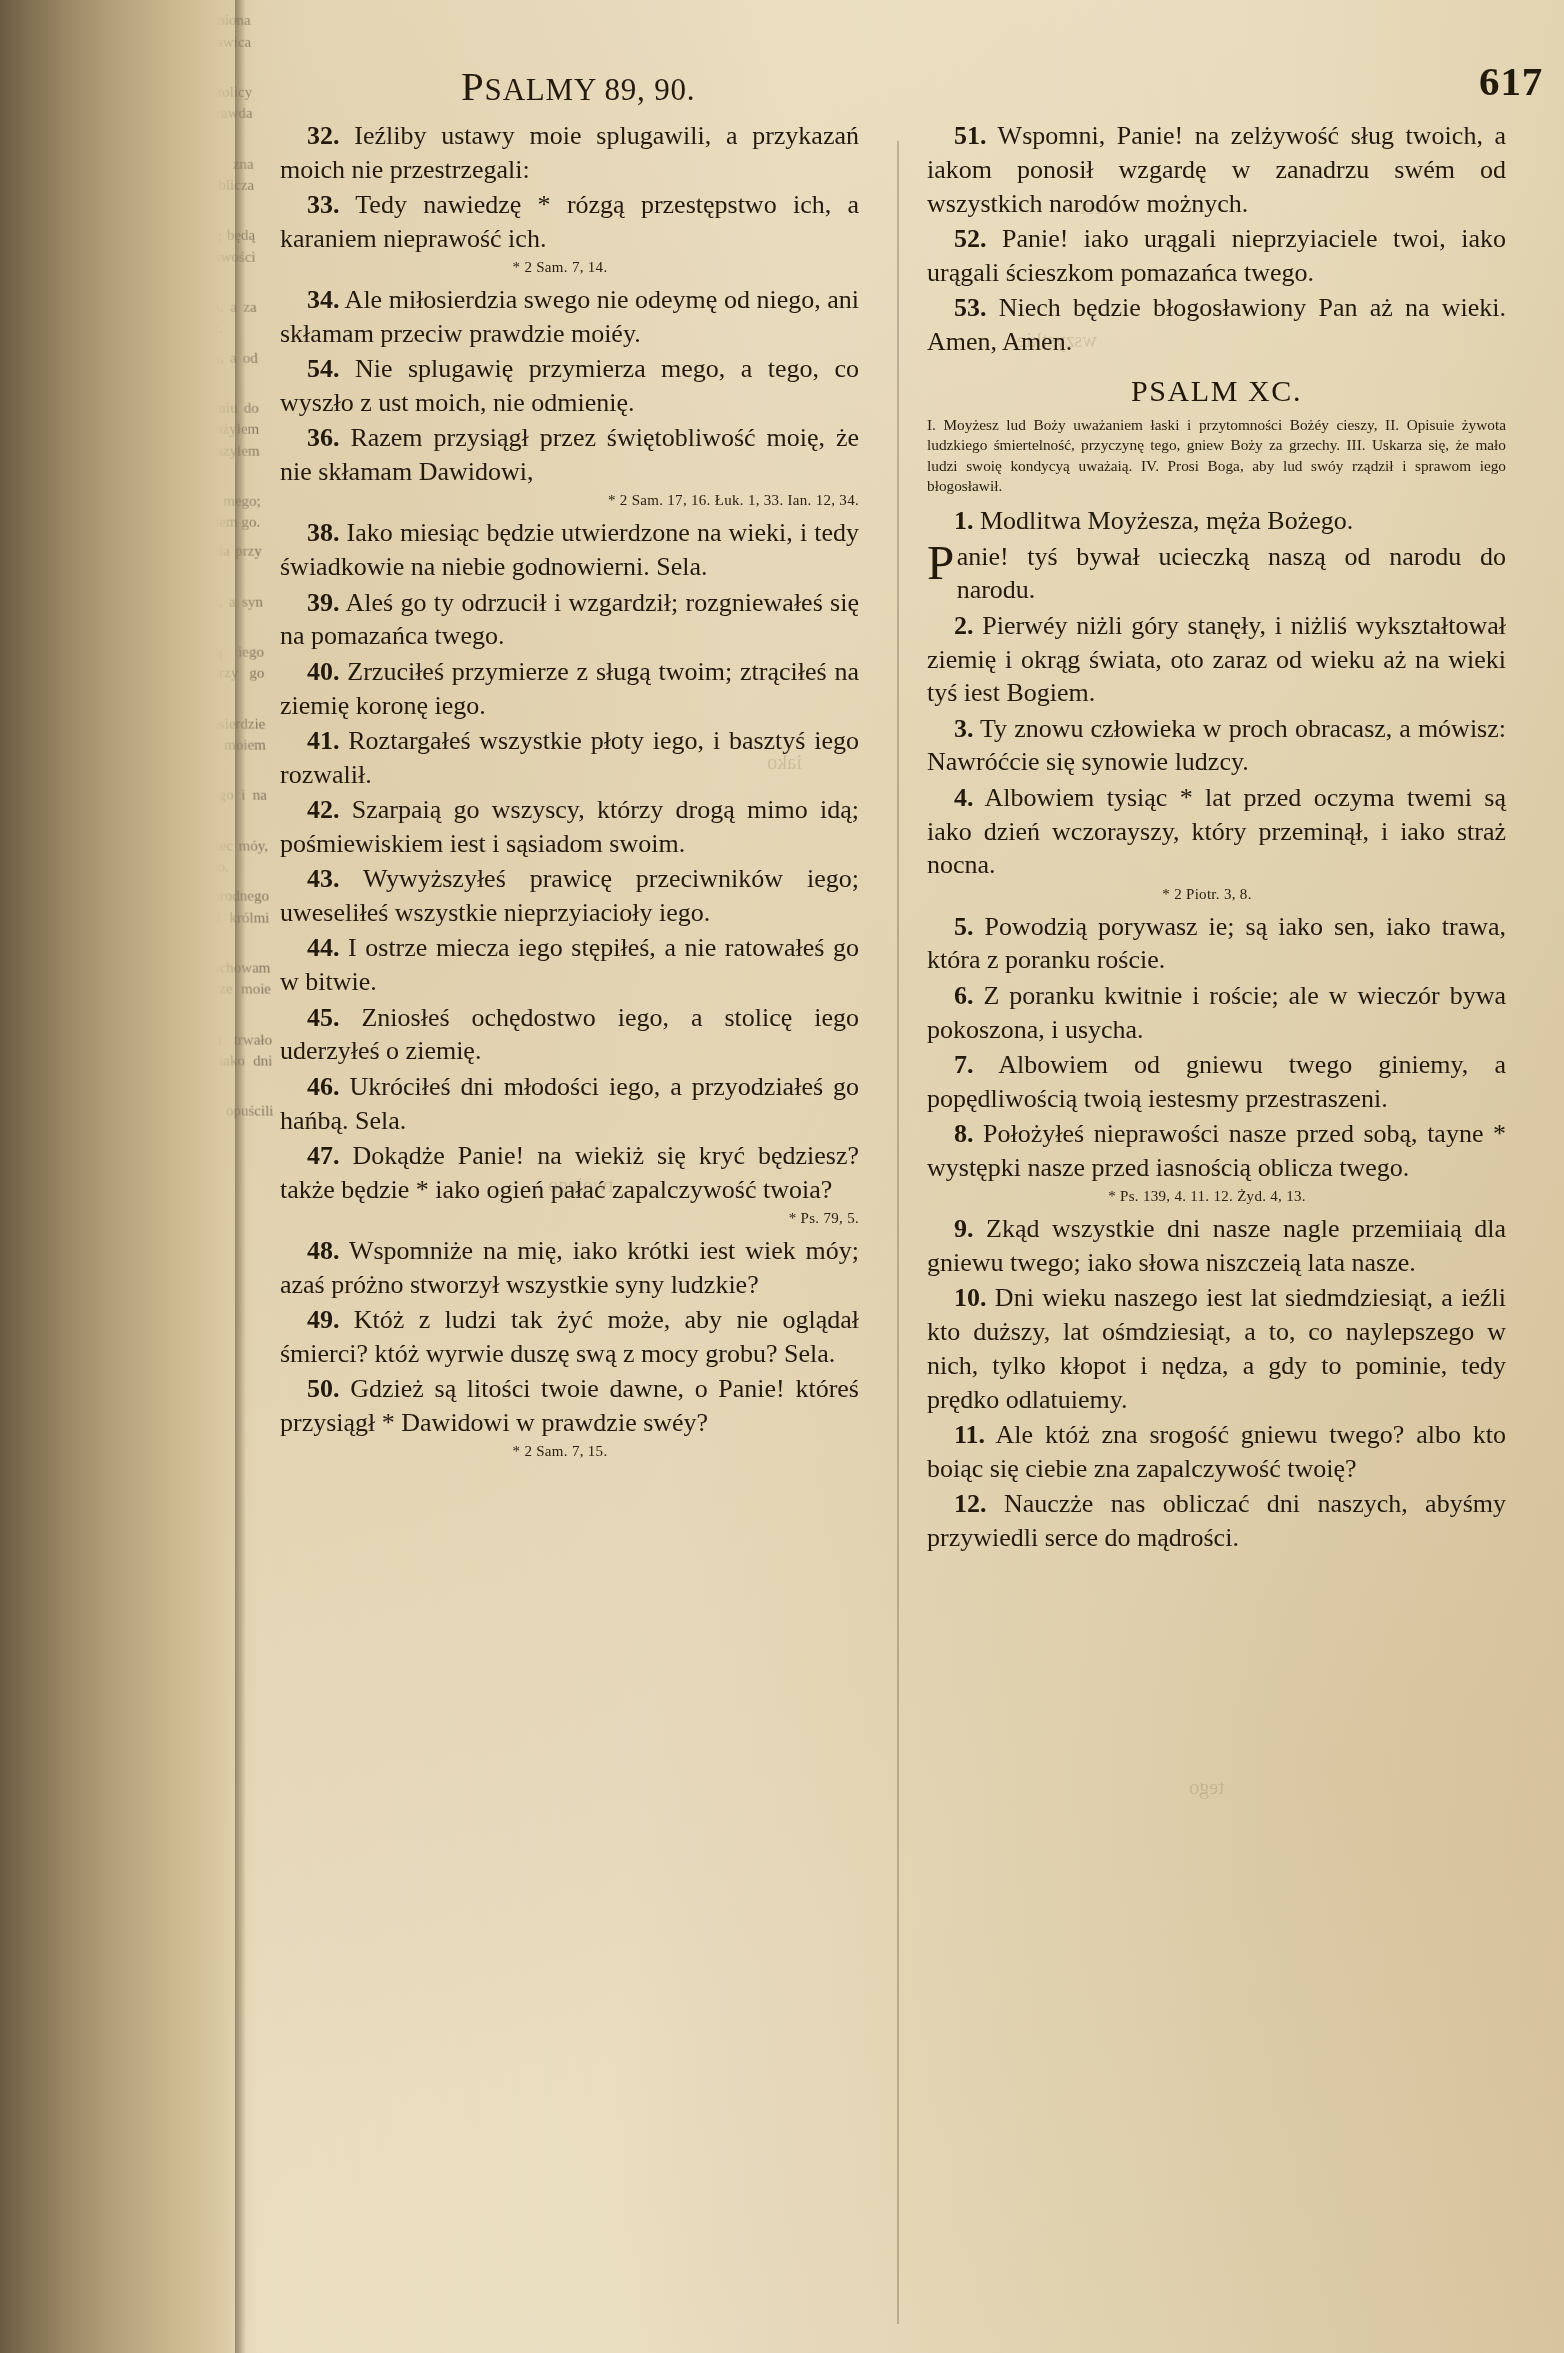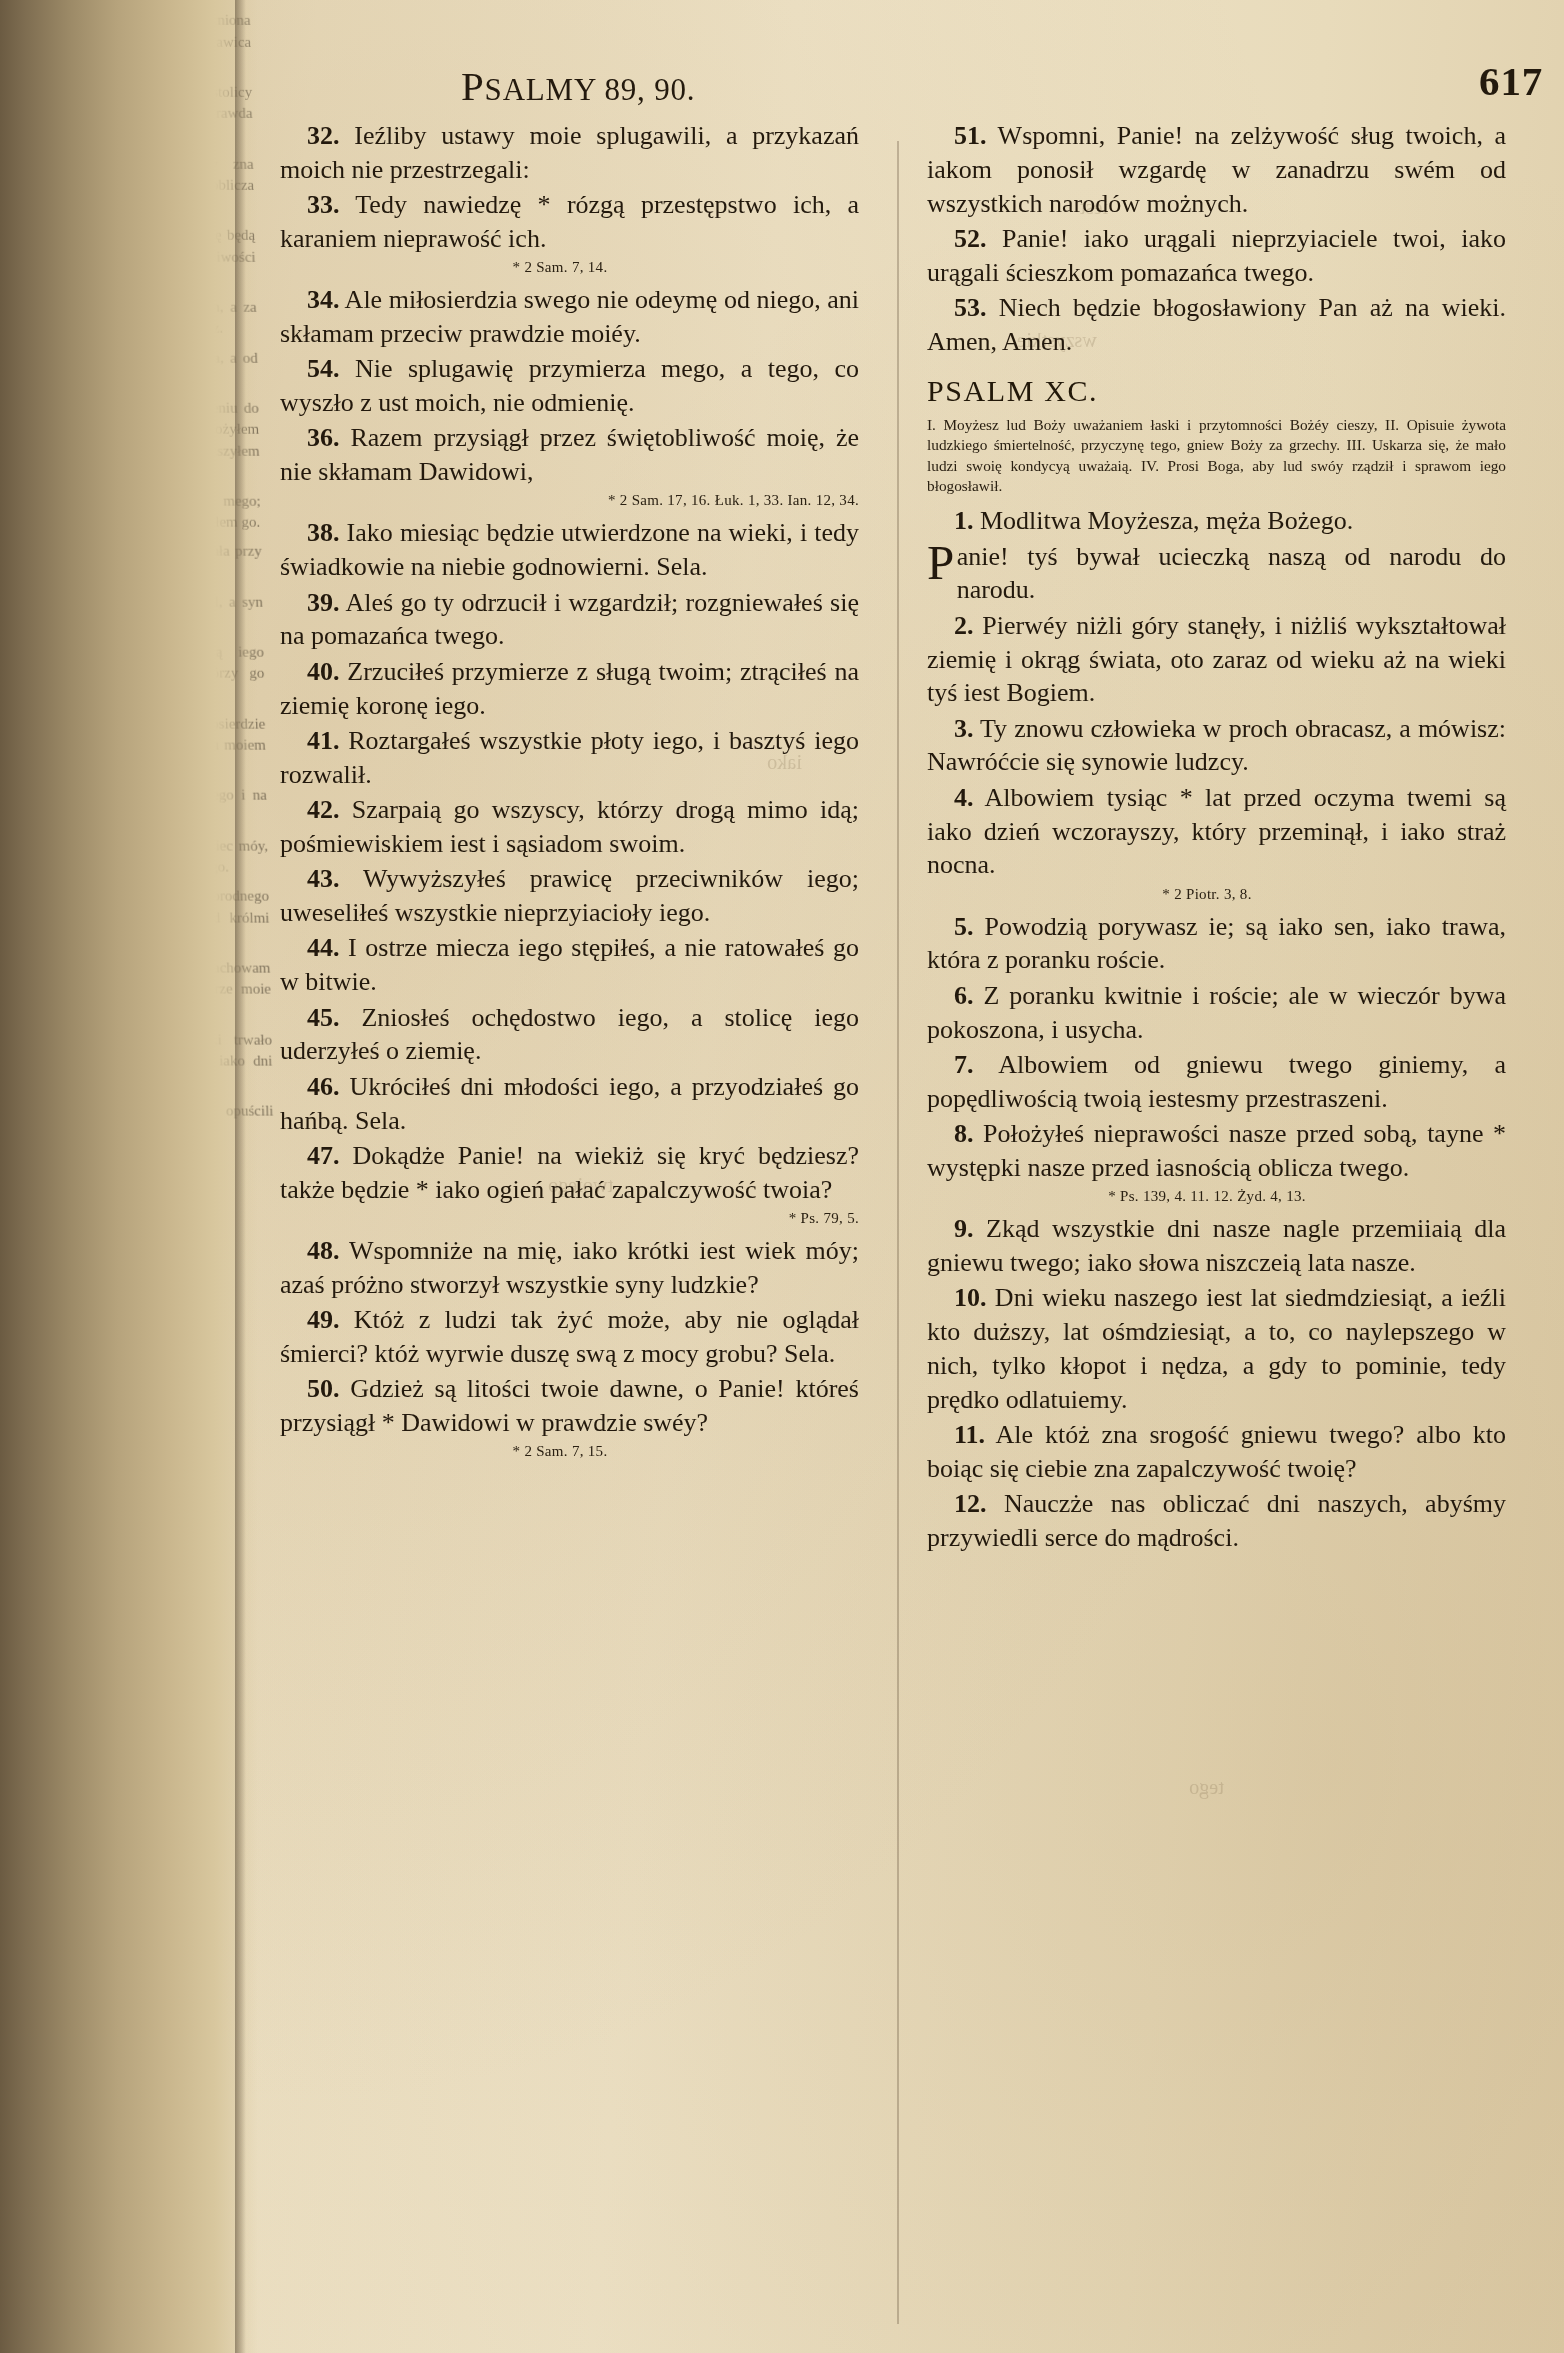"PSALM XC." .psalm-heading { text-align: left -> center }
